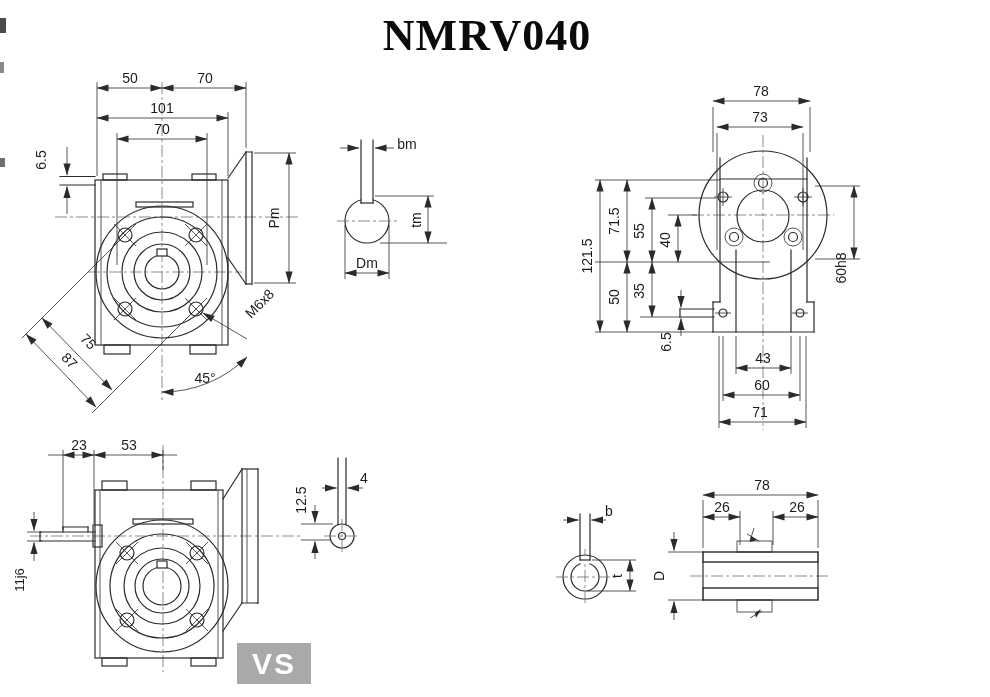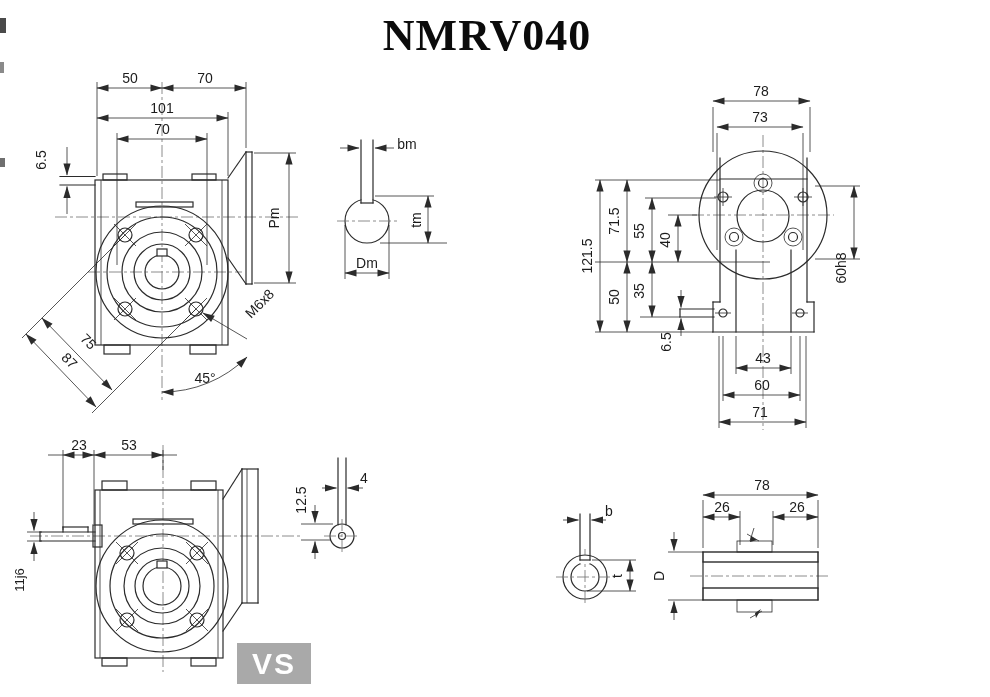"NMRV040" .stage { border-radius: none -> 9px }
